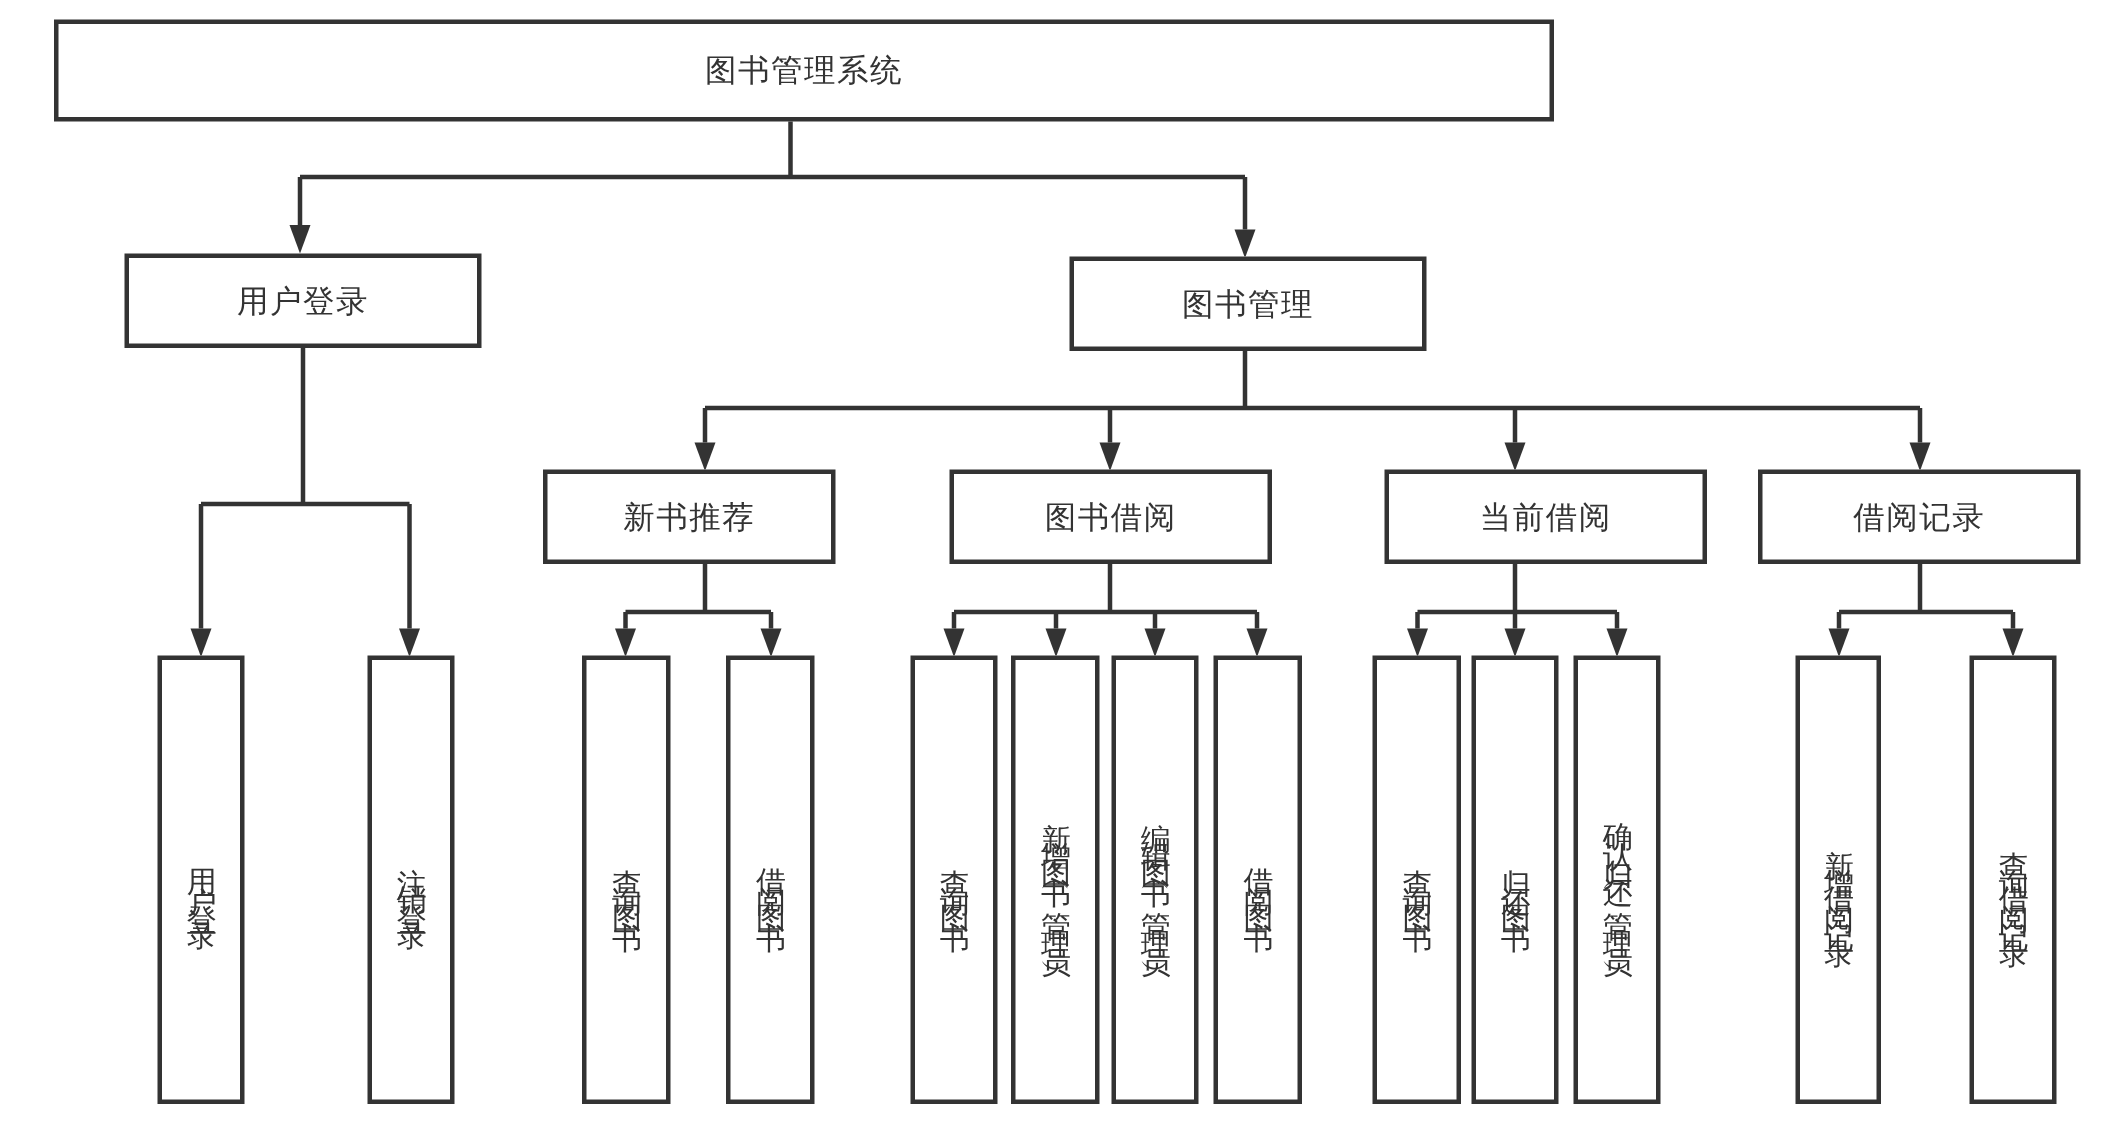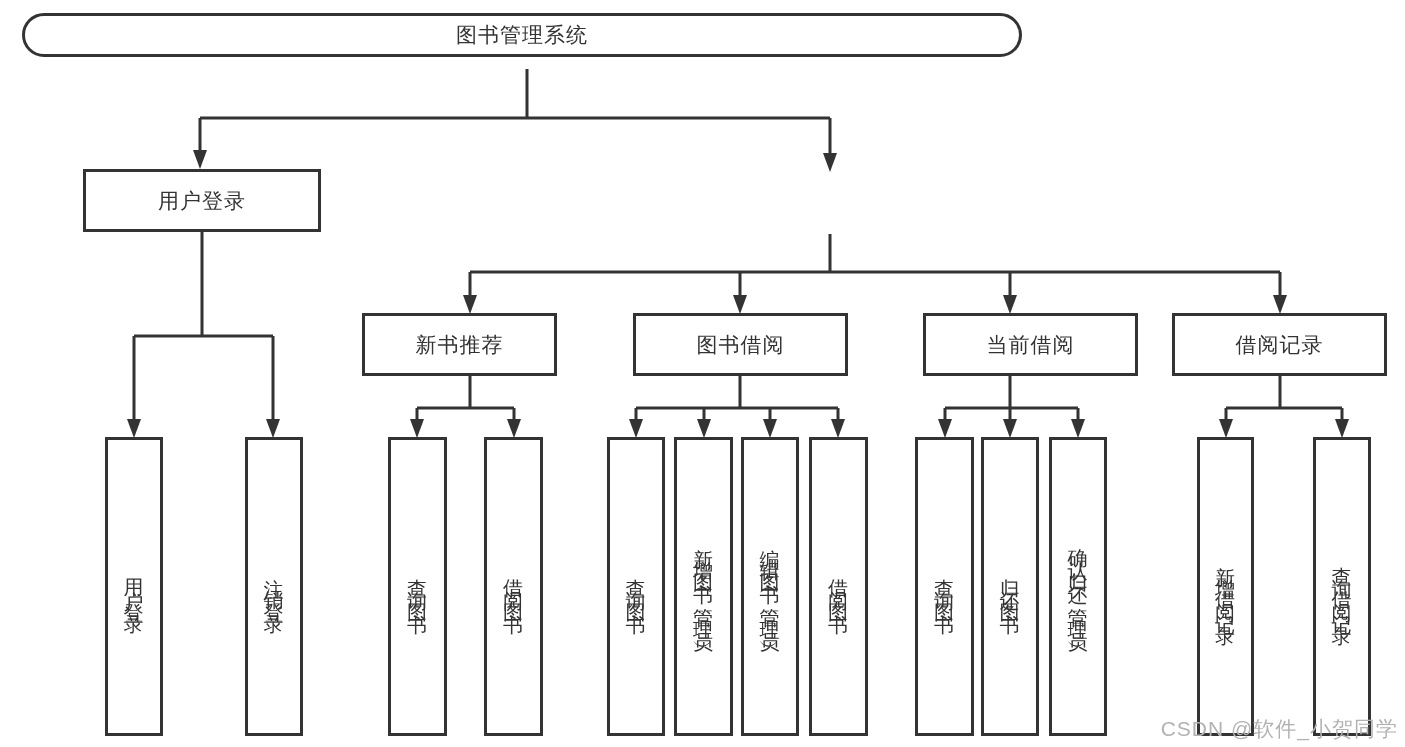"图书管理系统" div.box { border-radius: 24px -> none; height: 44px -> 68px; left: 22px -> 36px }
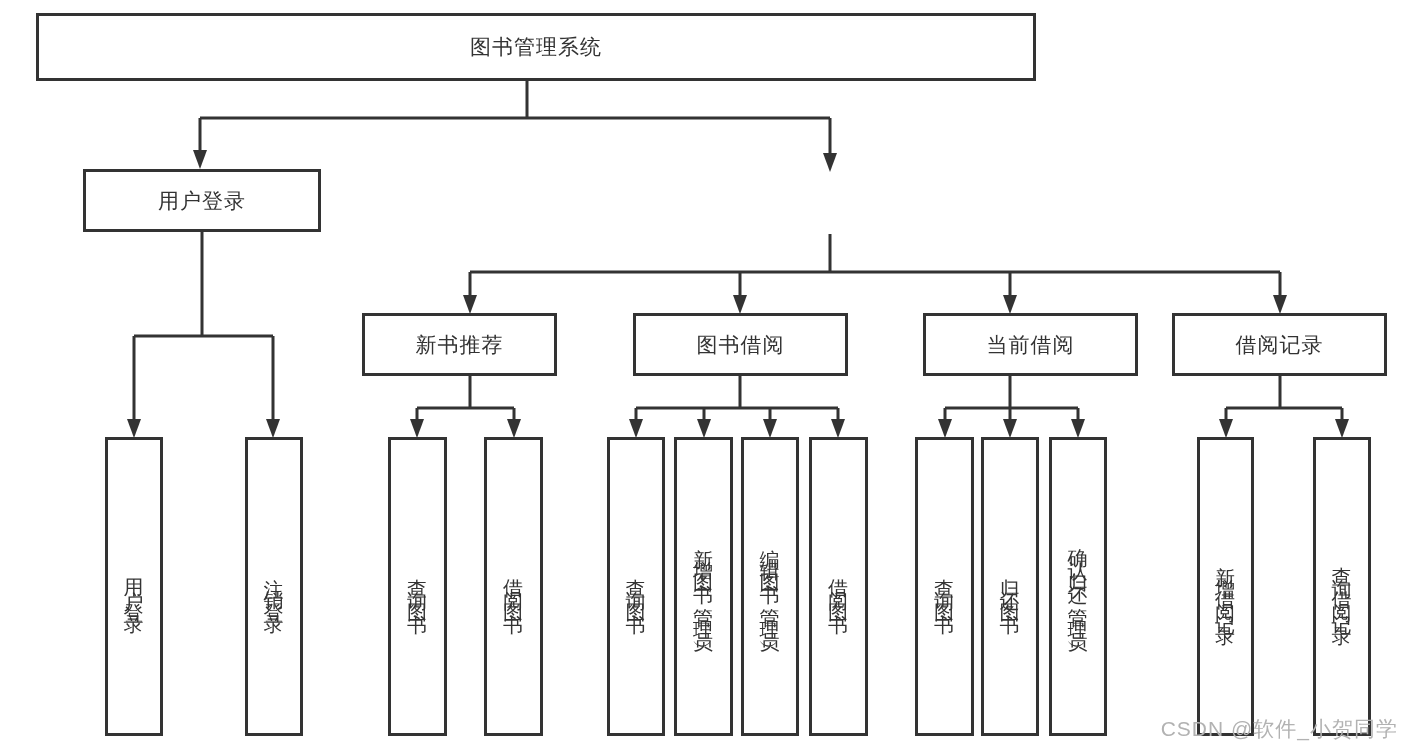"图书管理" div.box { html: none -> <div> <span>图书管理</span> </div> }
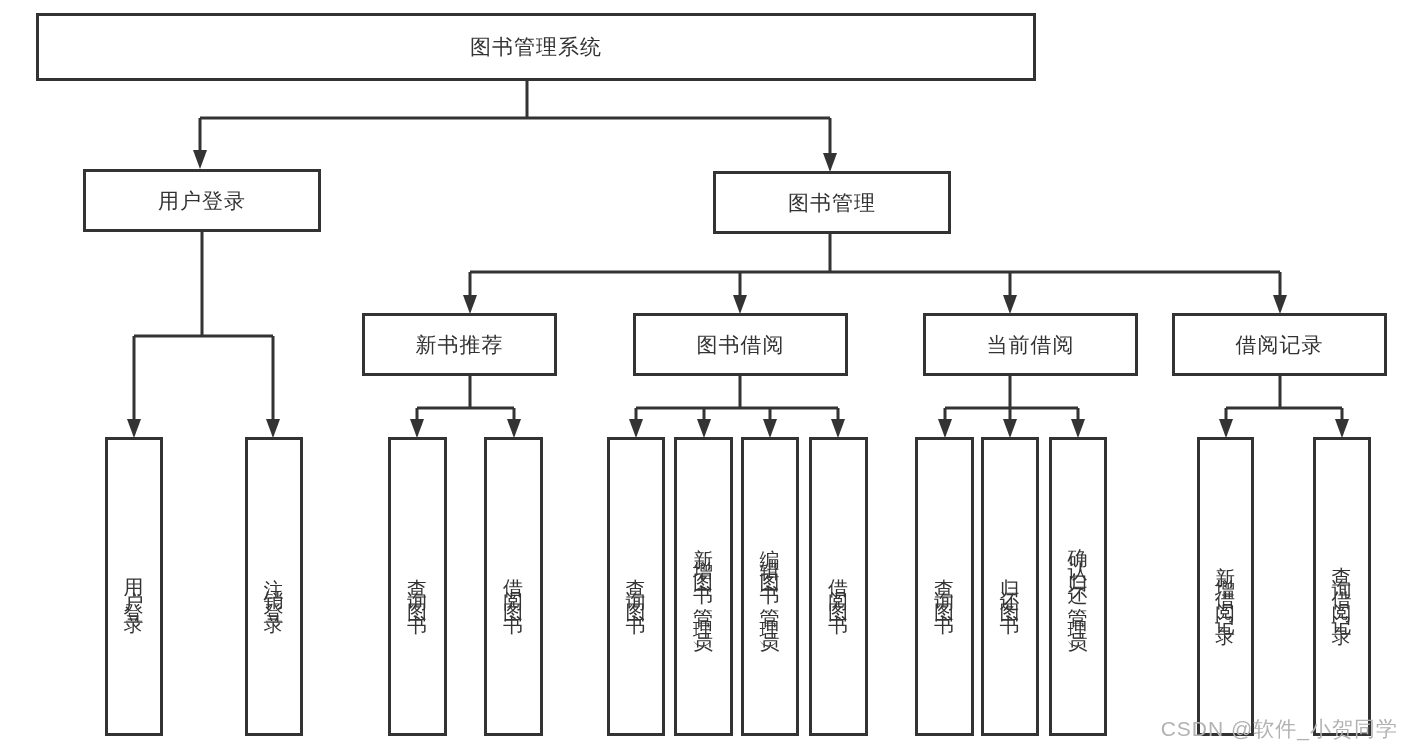"CSDN @软件_小贺同学" div.watermark { html: <div>CSDN @软件_小贺同学</div> -> none }
